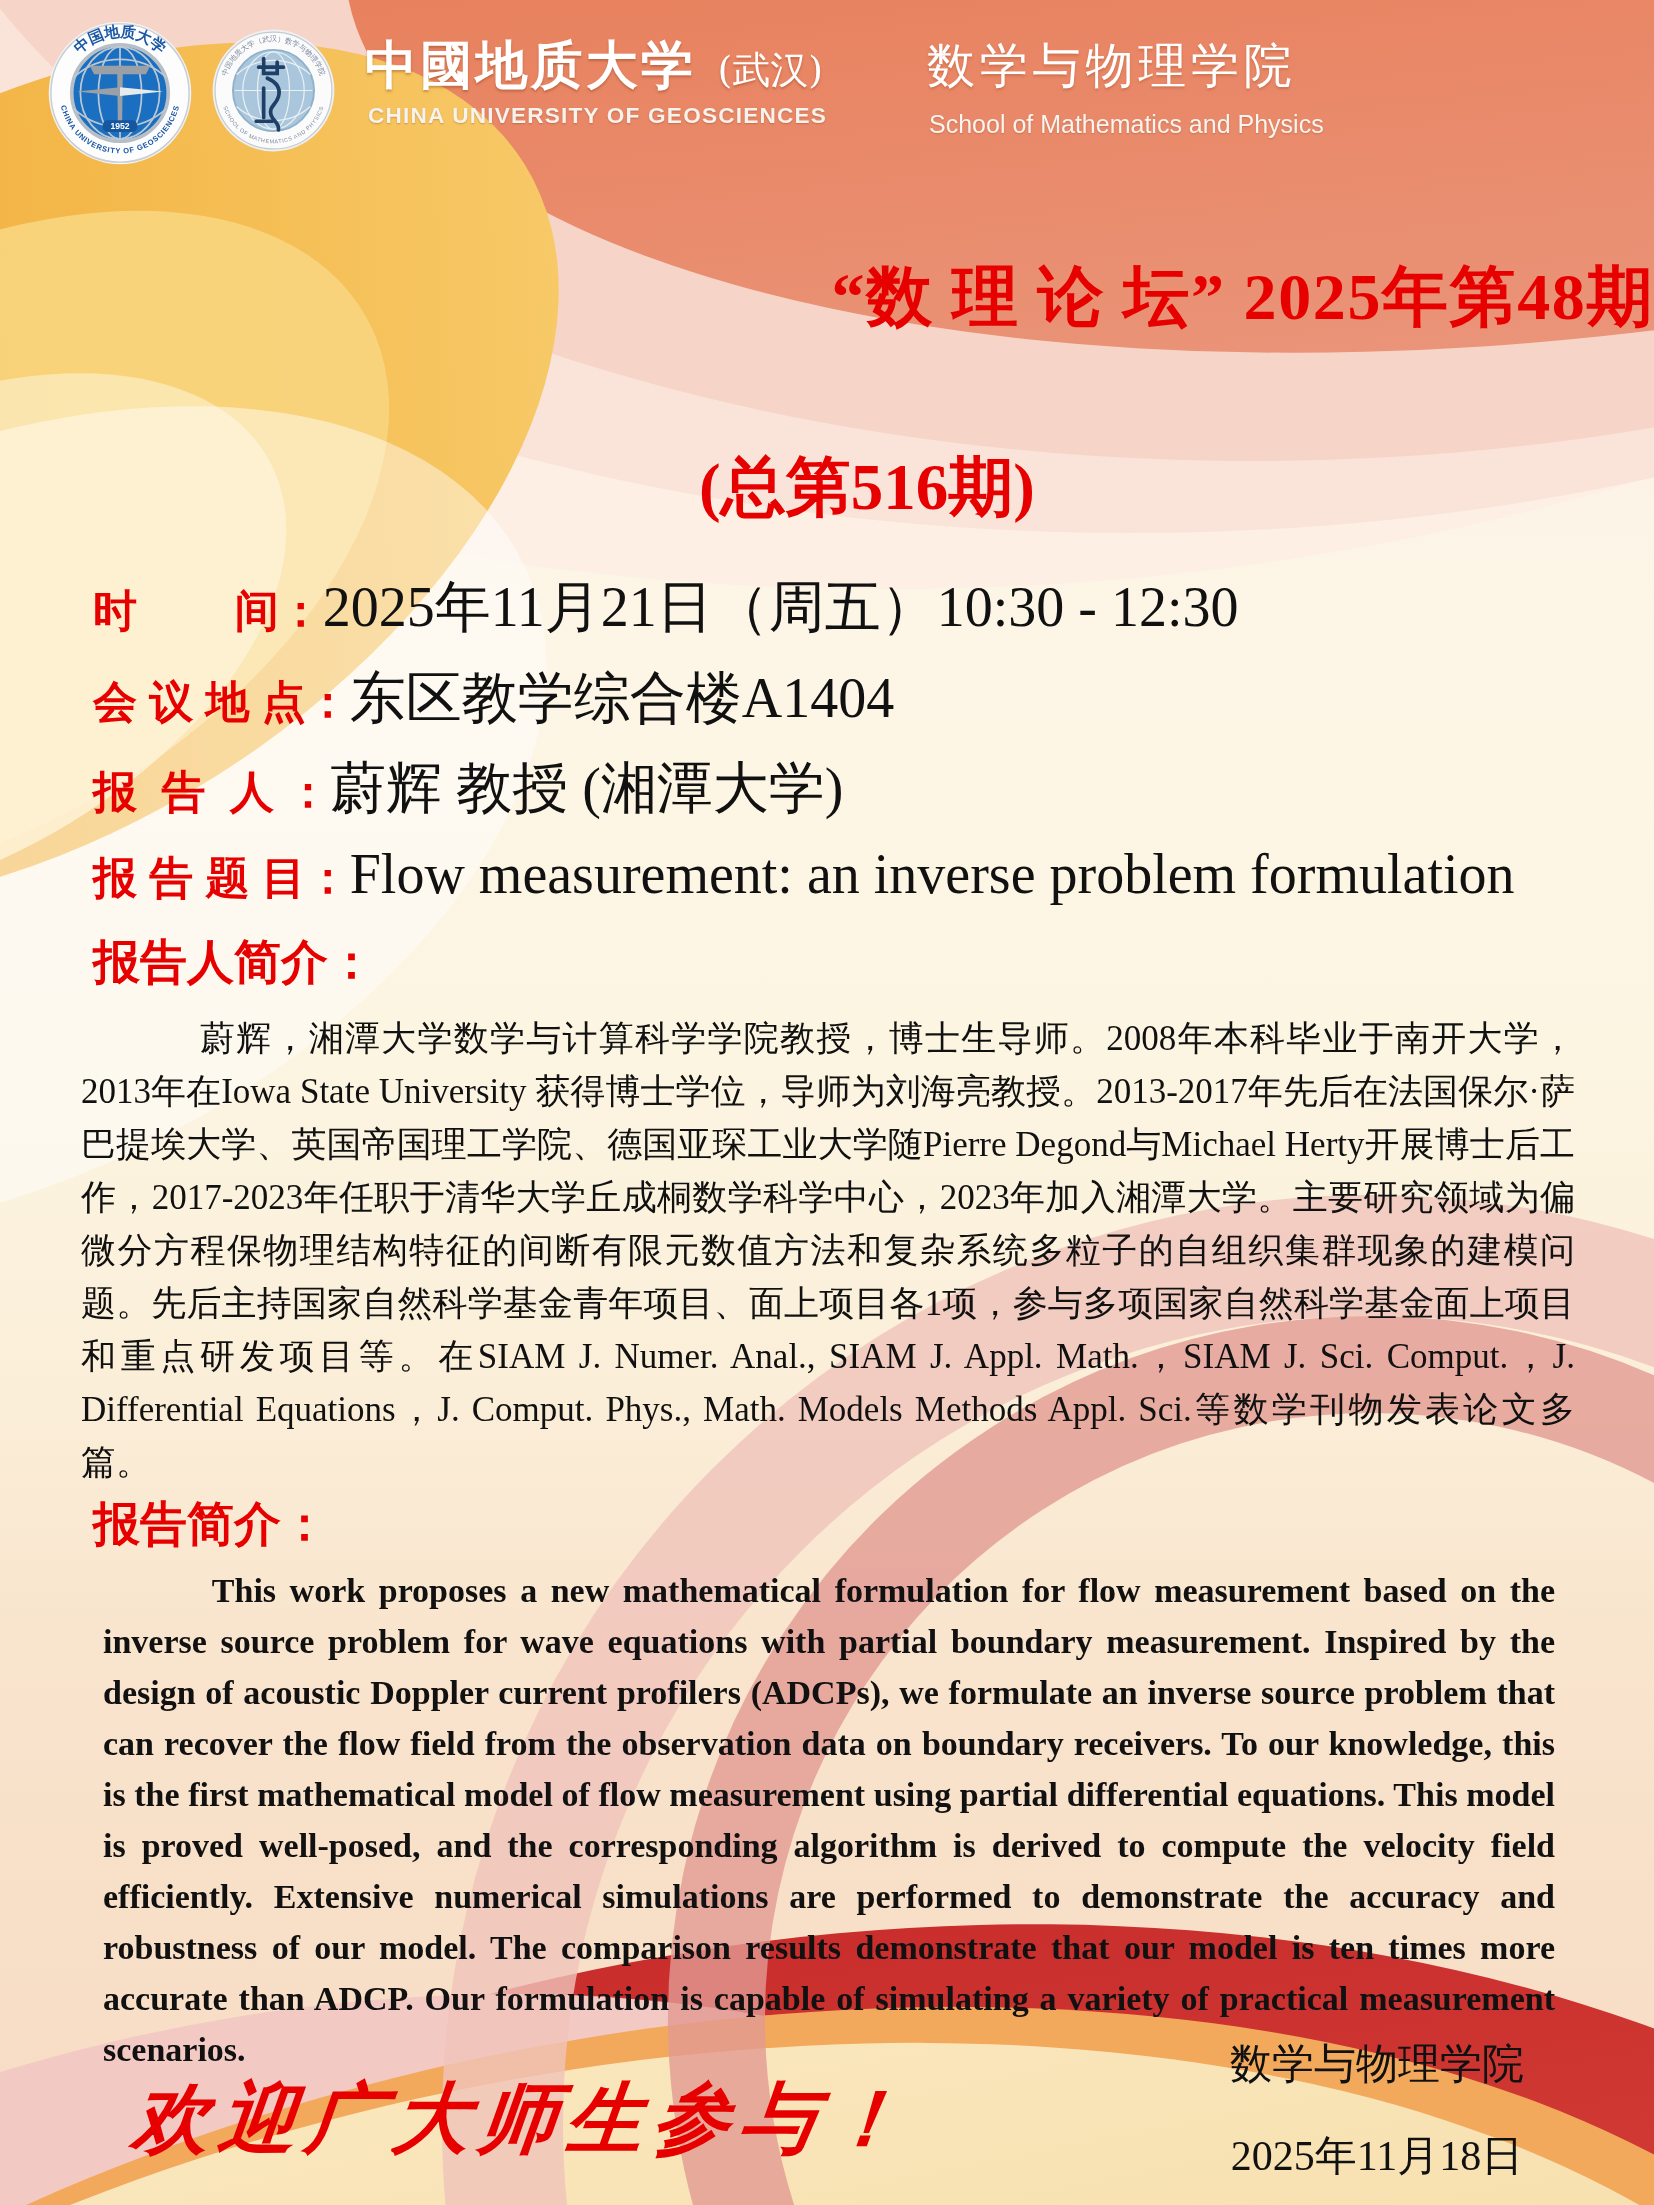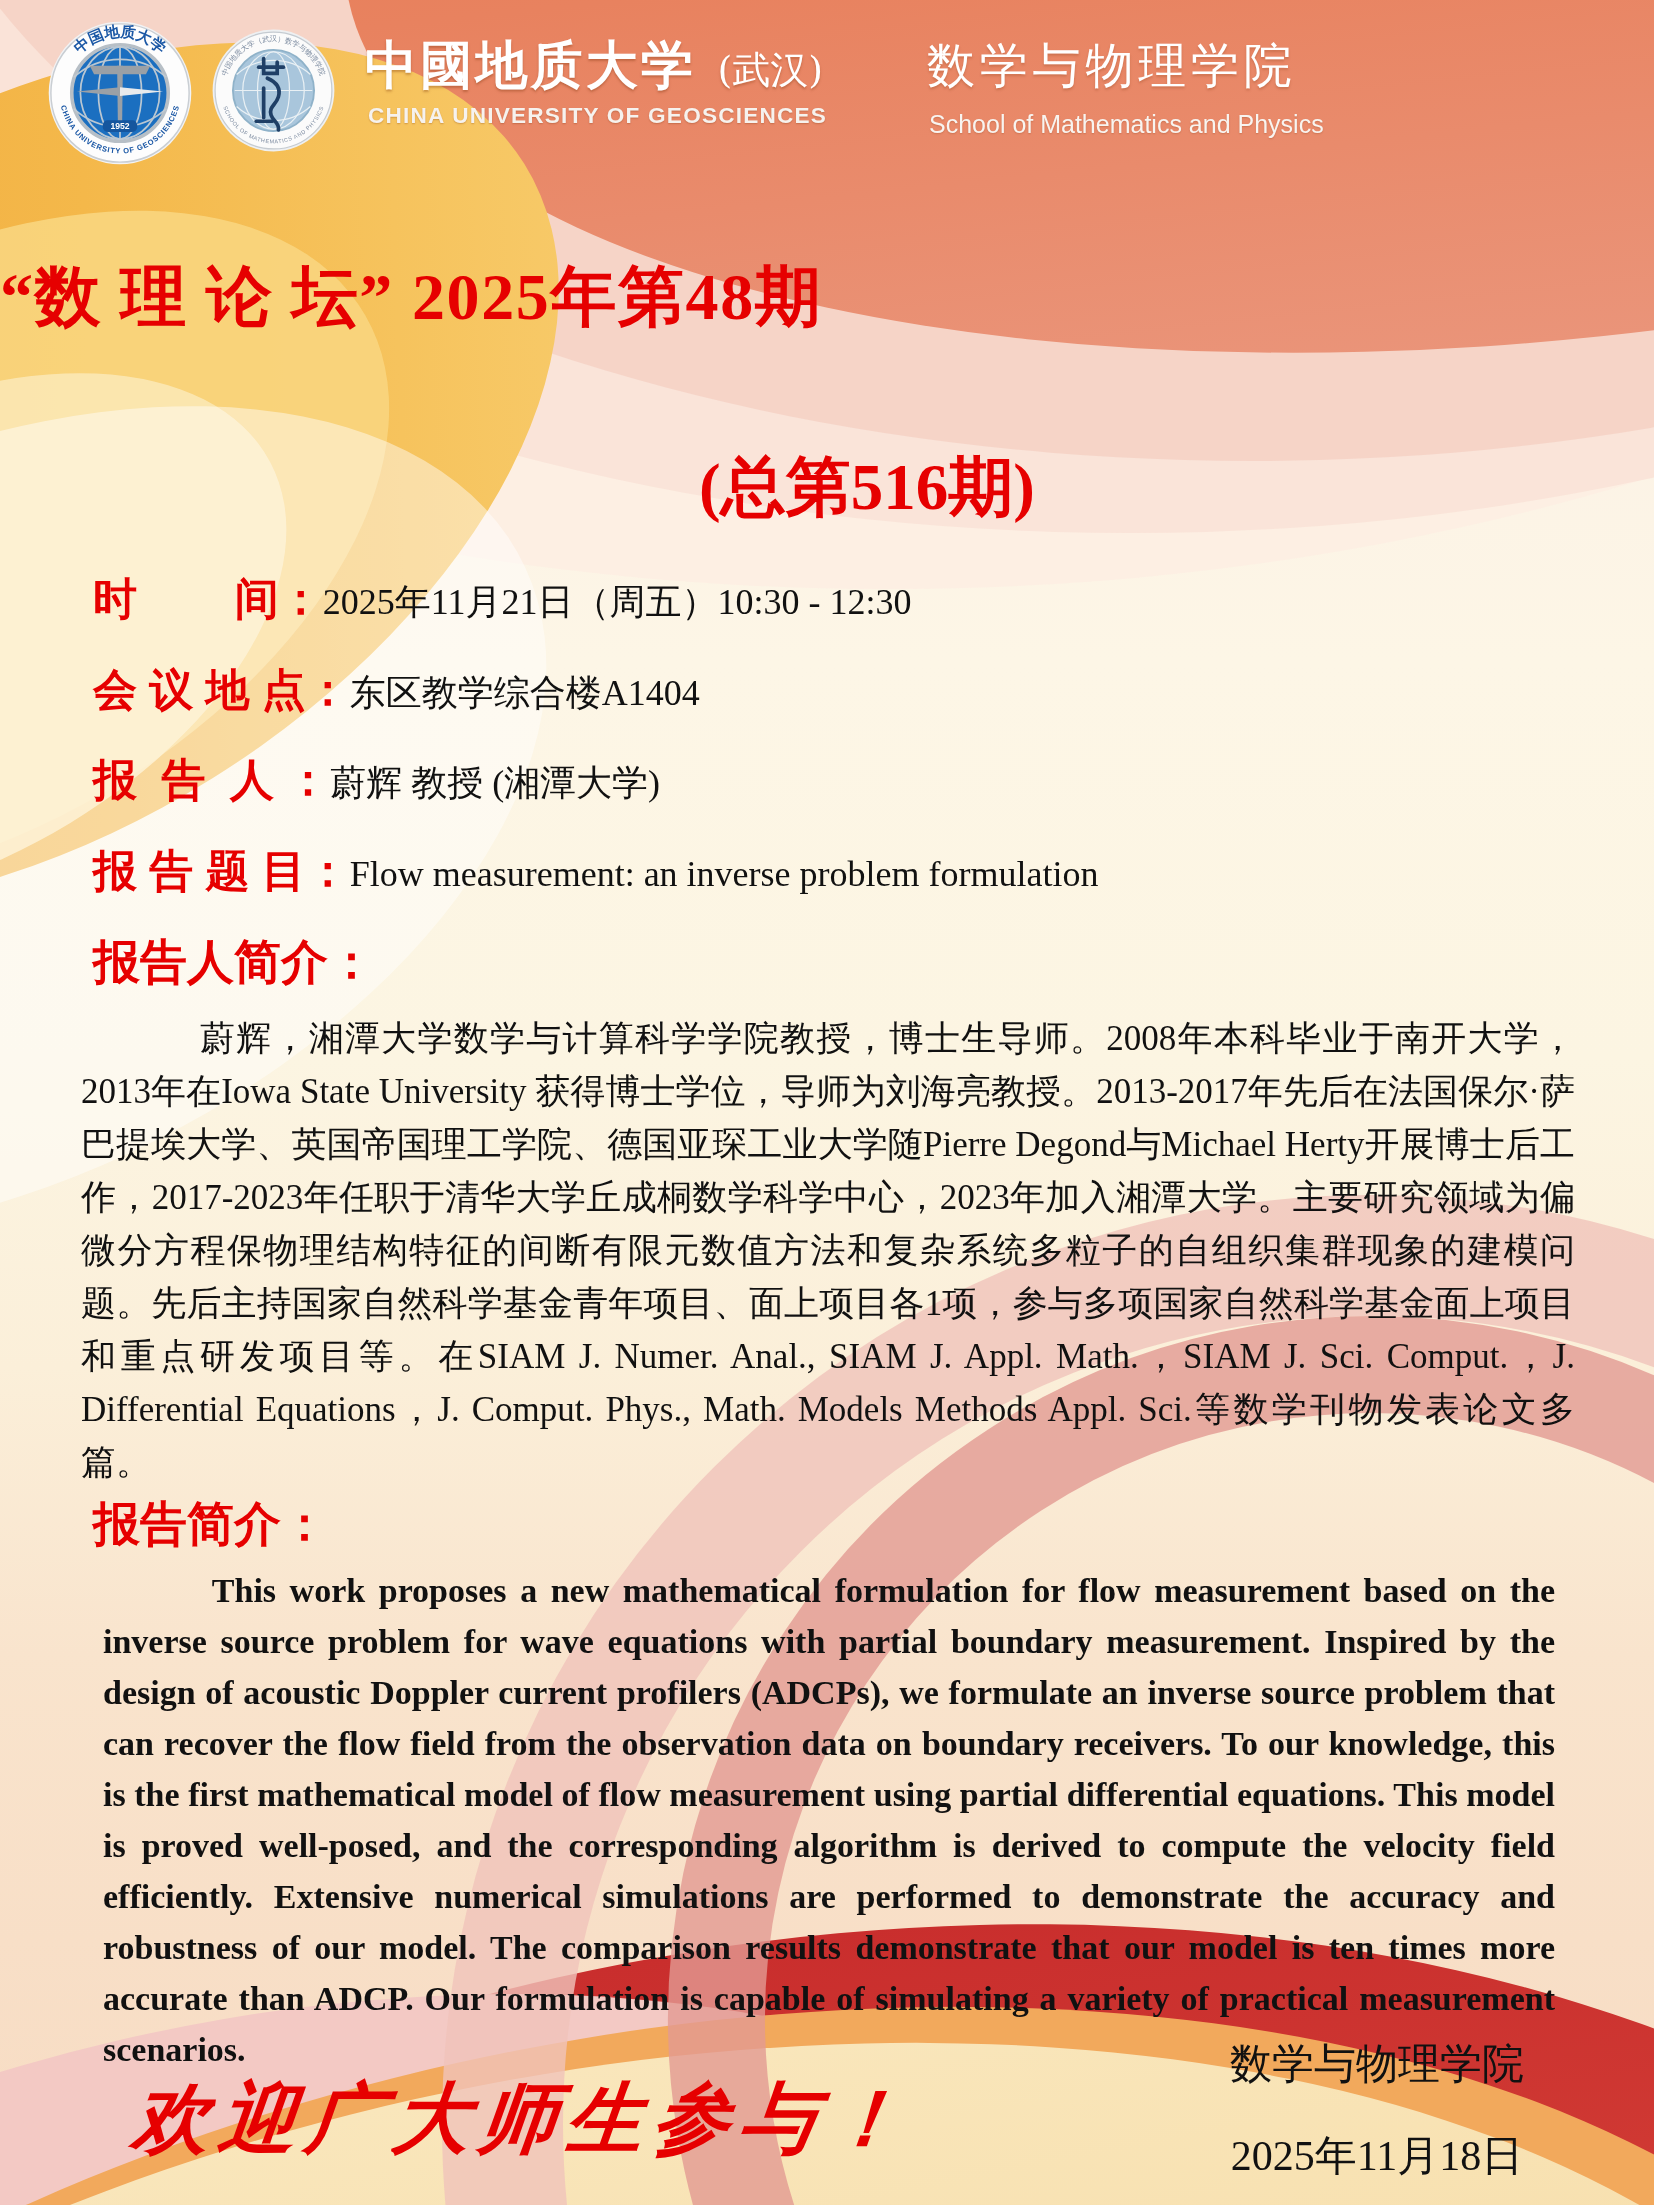"“数 理 论 坛” 2025年第48期" .title1 { text-align: left -> right }
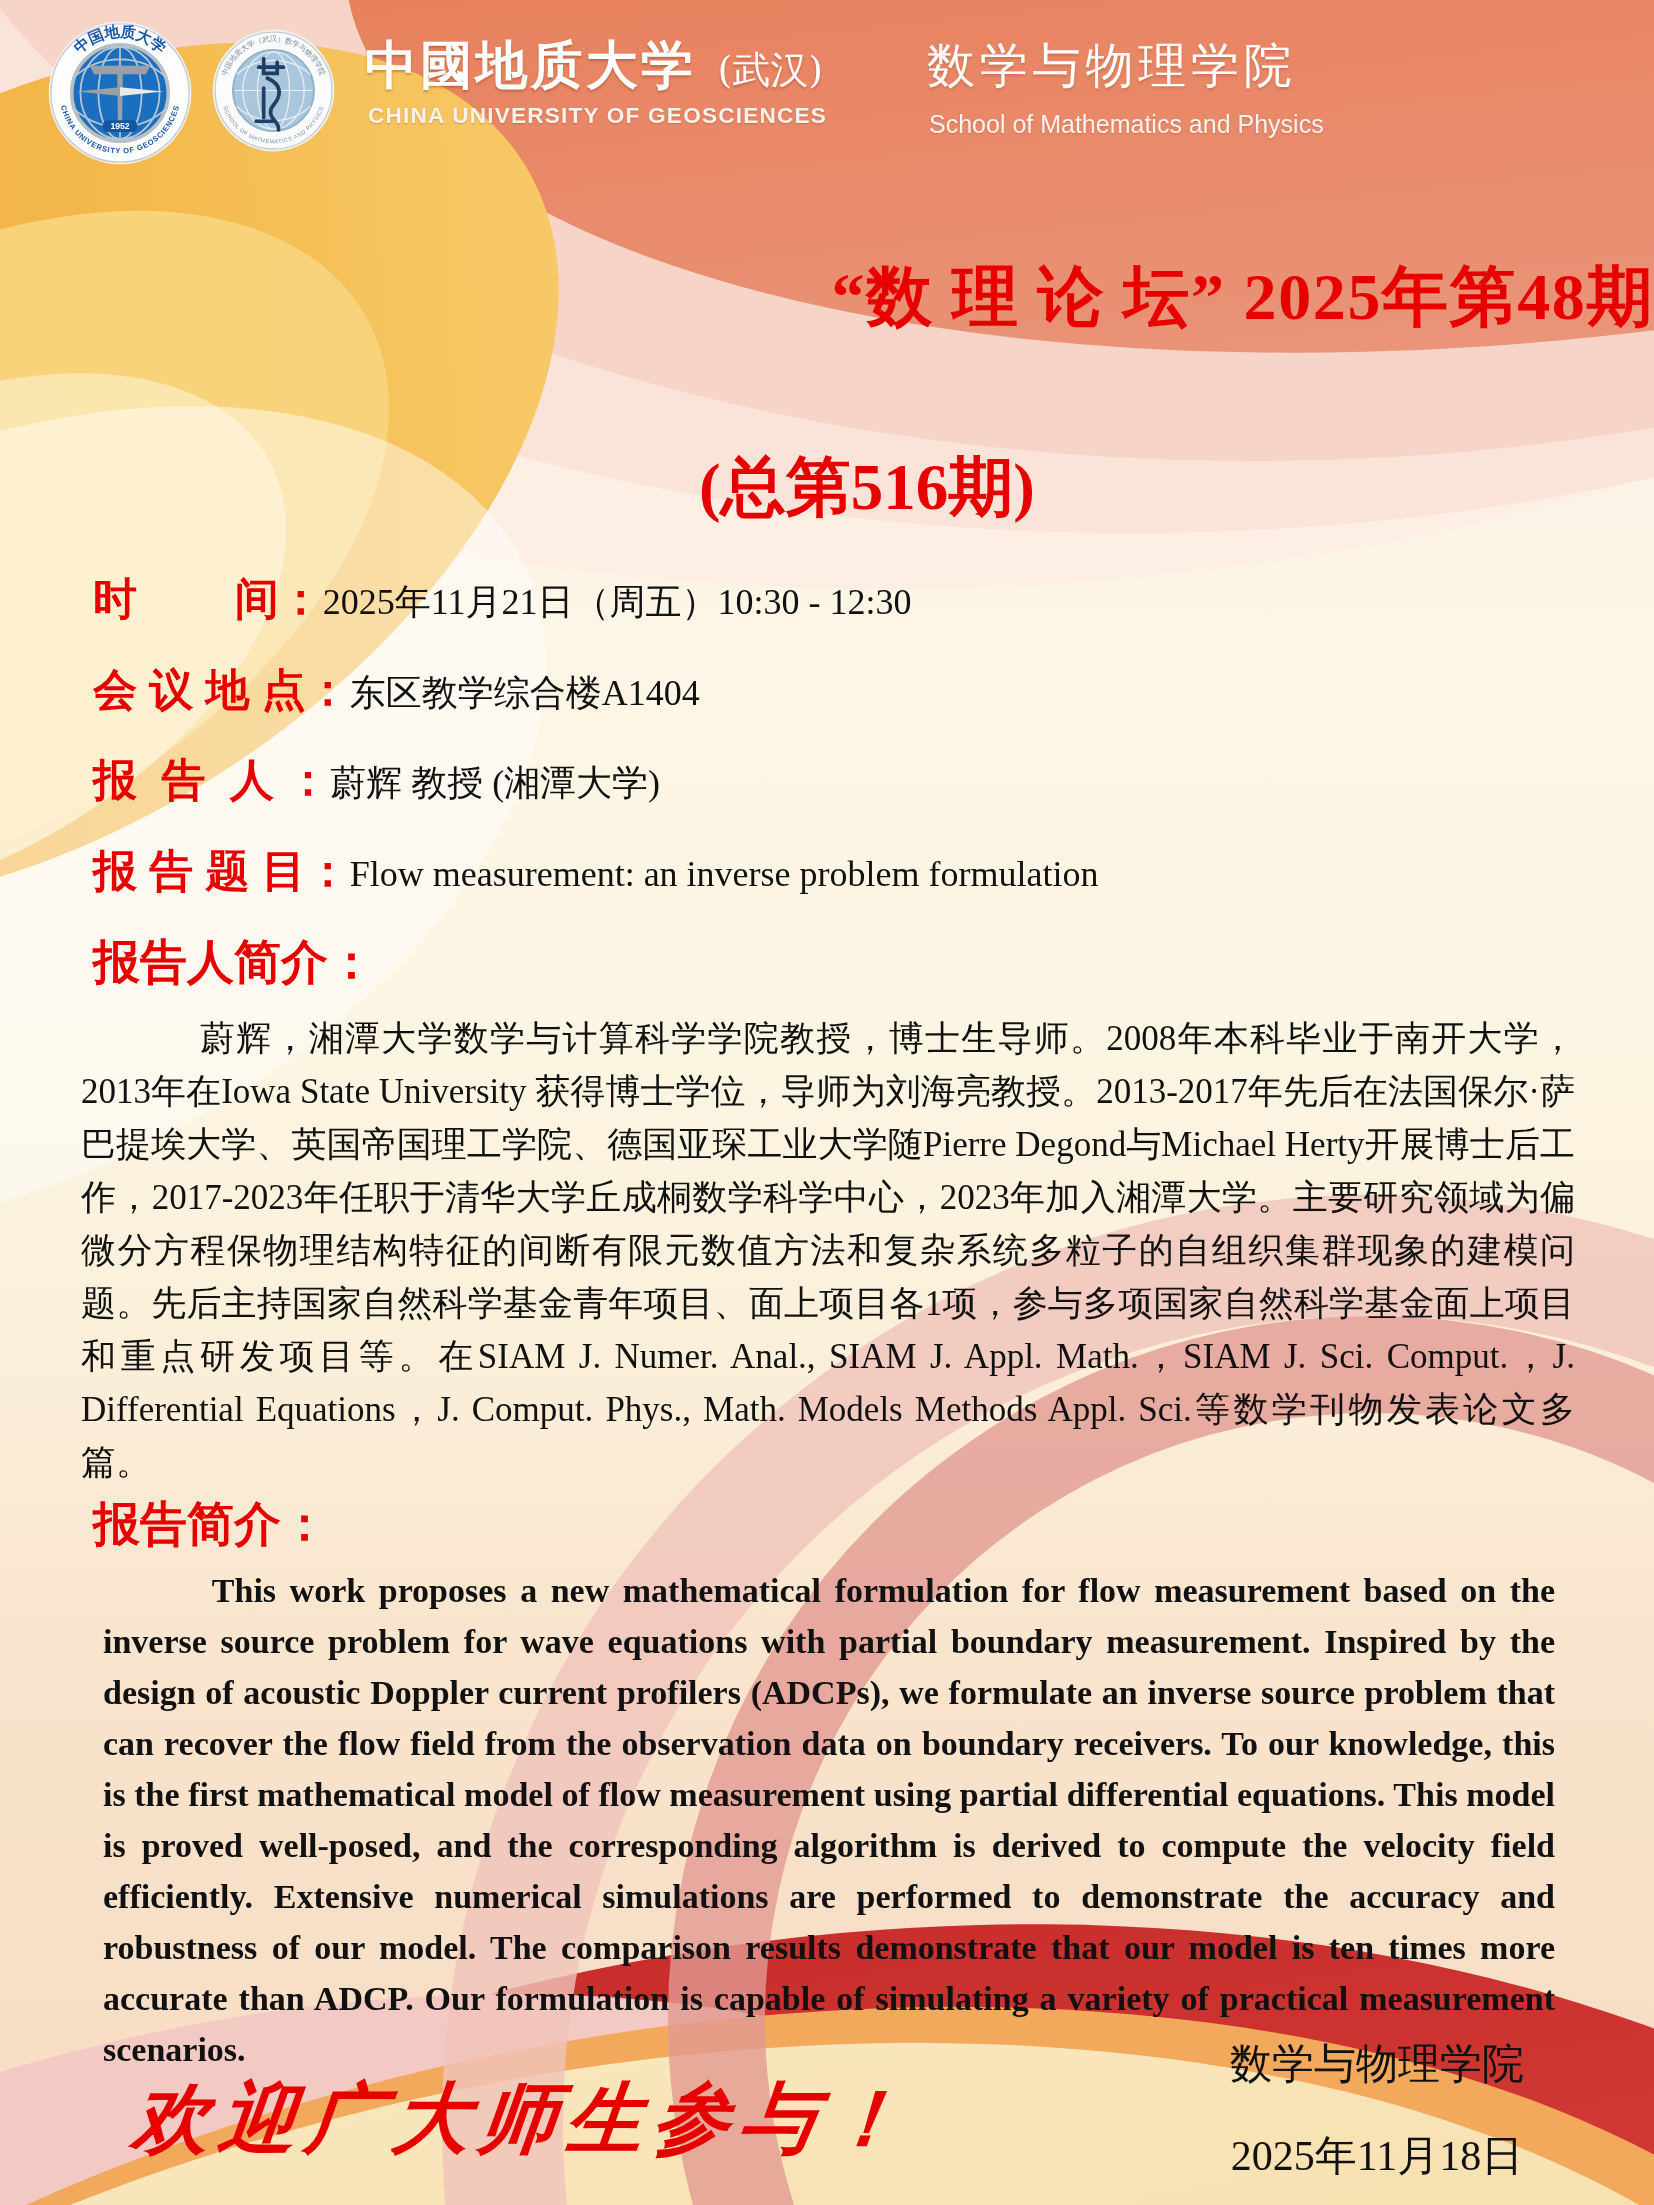"2025年11月21日（周五）10:30 - 12:30" .row .value { font-size: 36px -> 56px }
